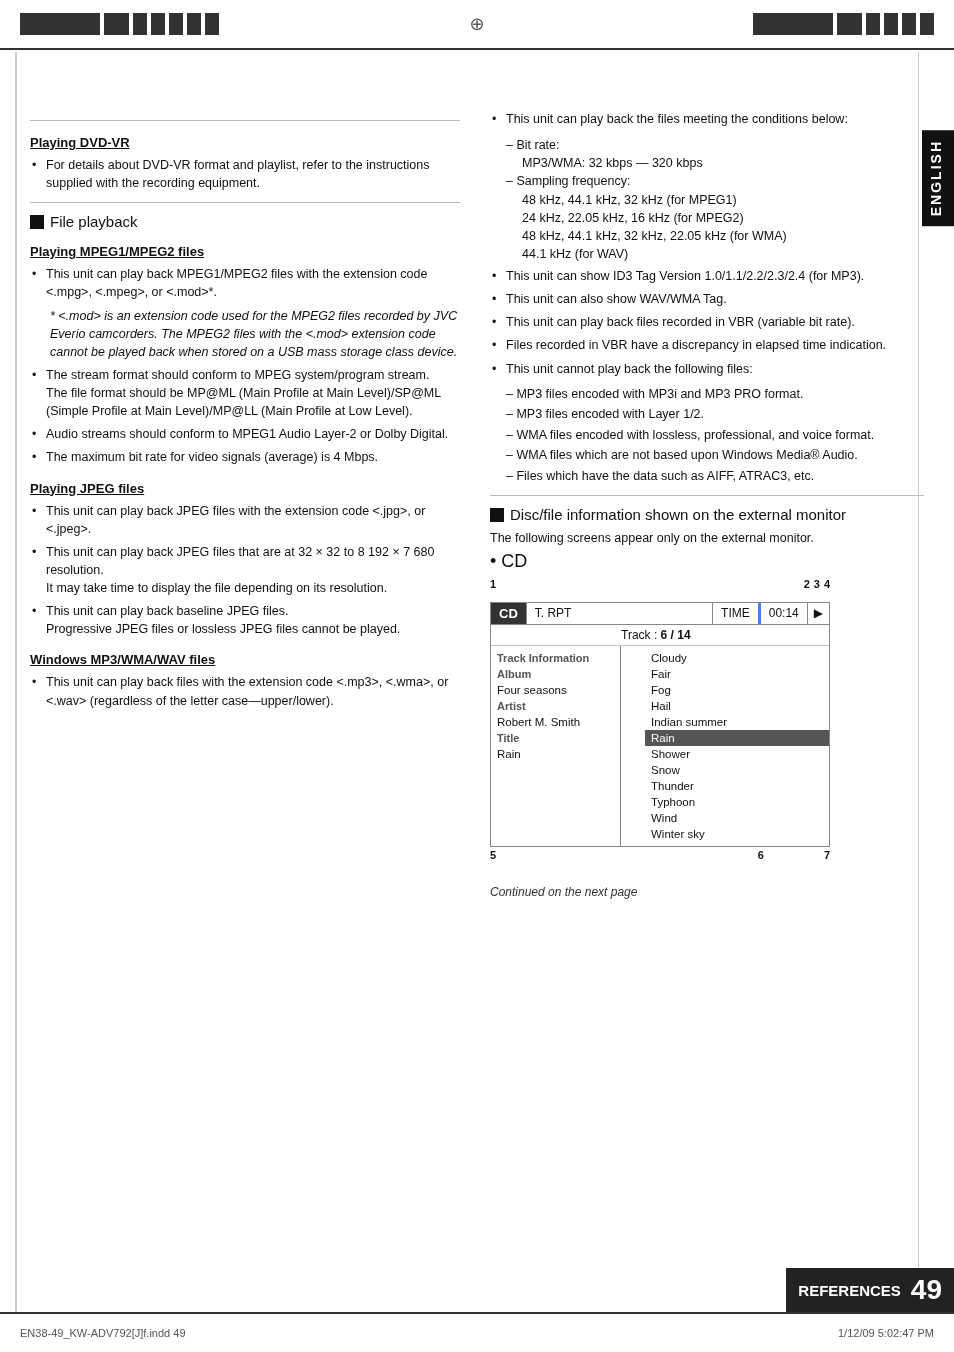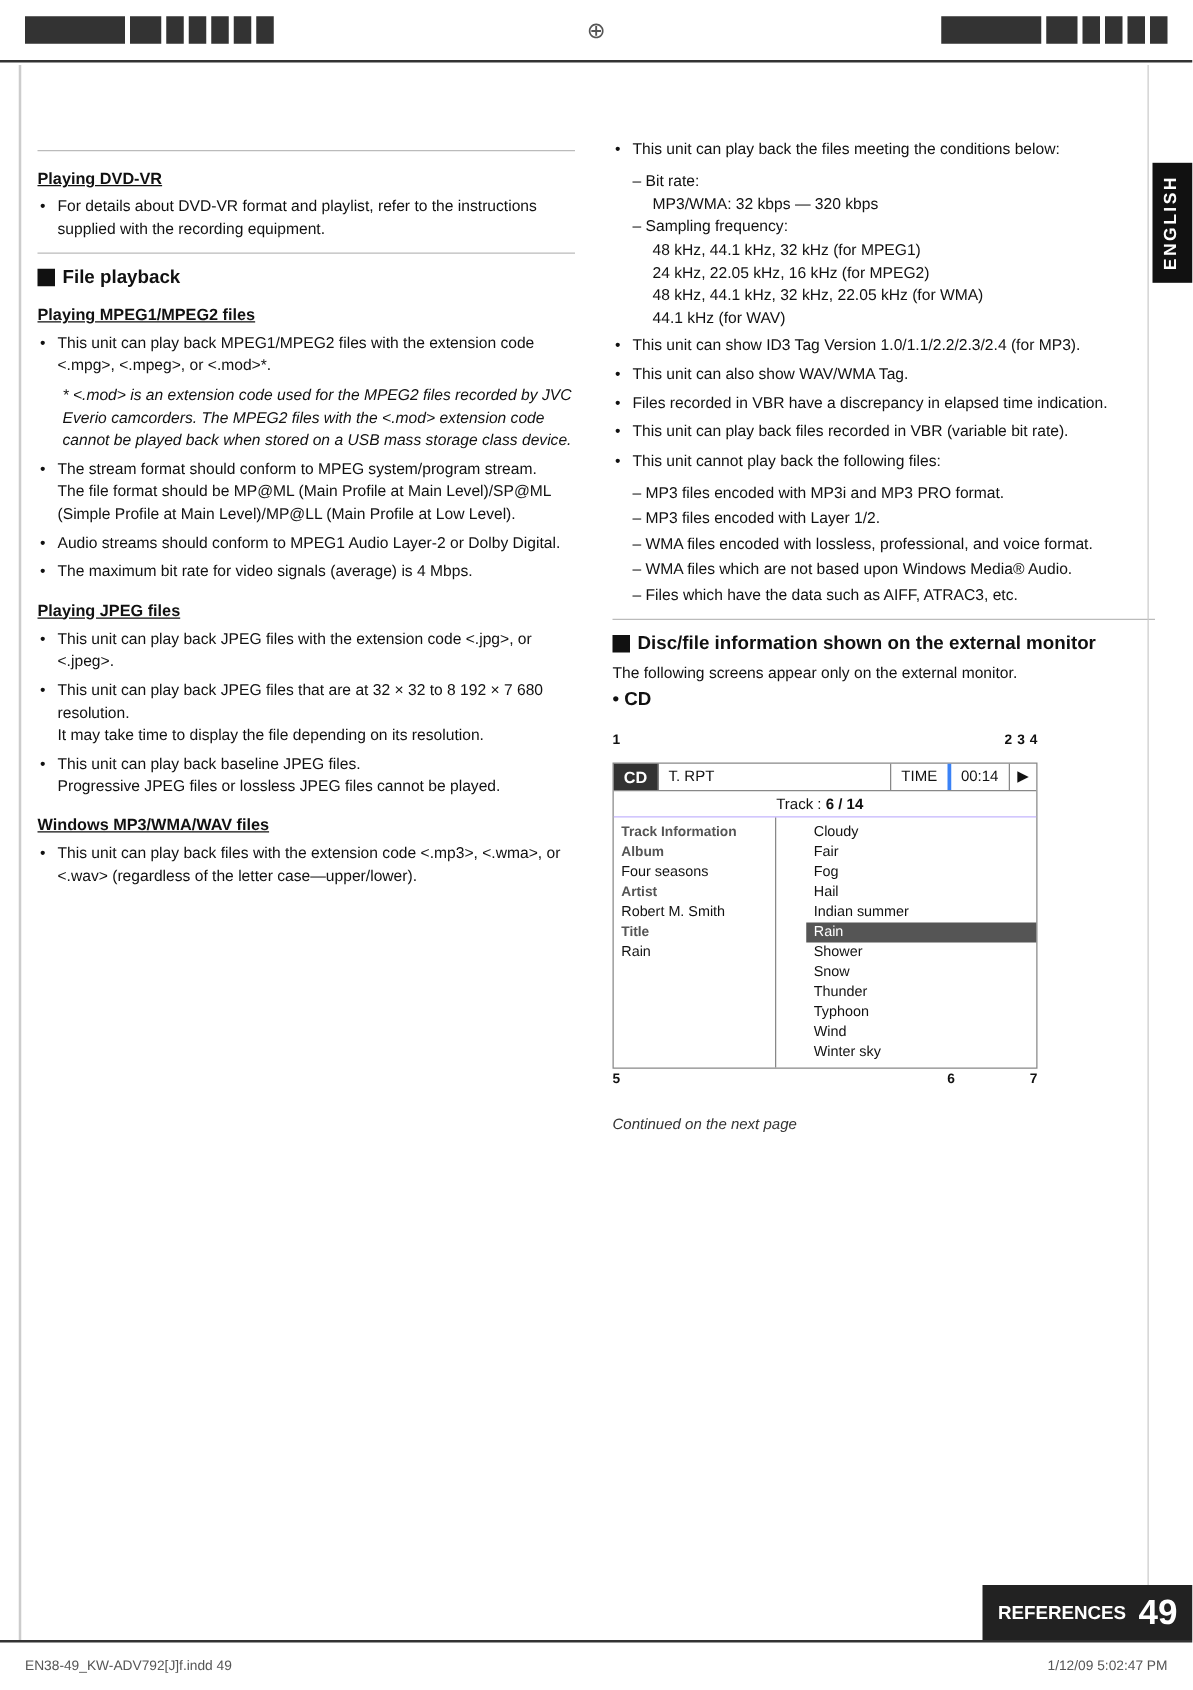"File playback" .section-header { font-weight: bold -> normal }
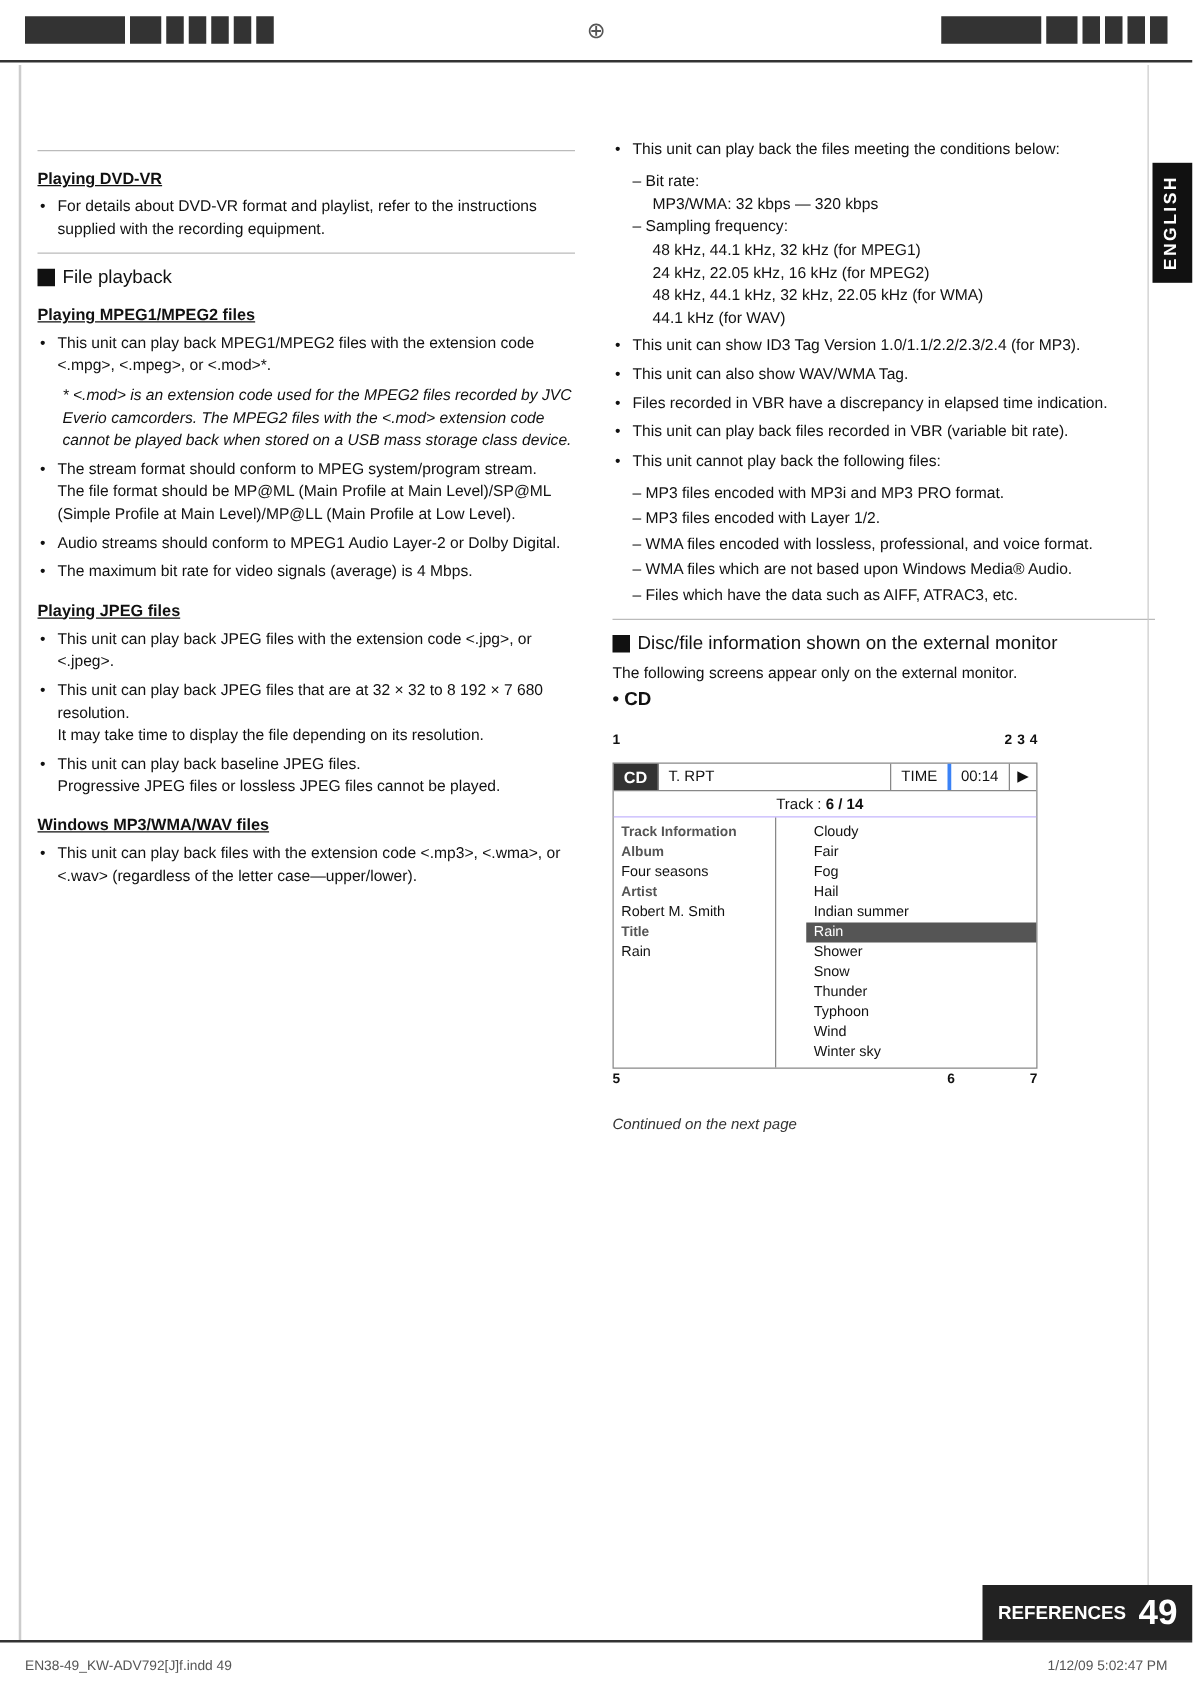"Files recorded in VBR have" li { order: before "This unit can play back files recorded" -> after "This unit can play back files recorded" }
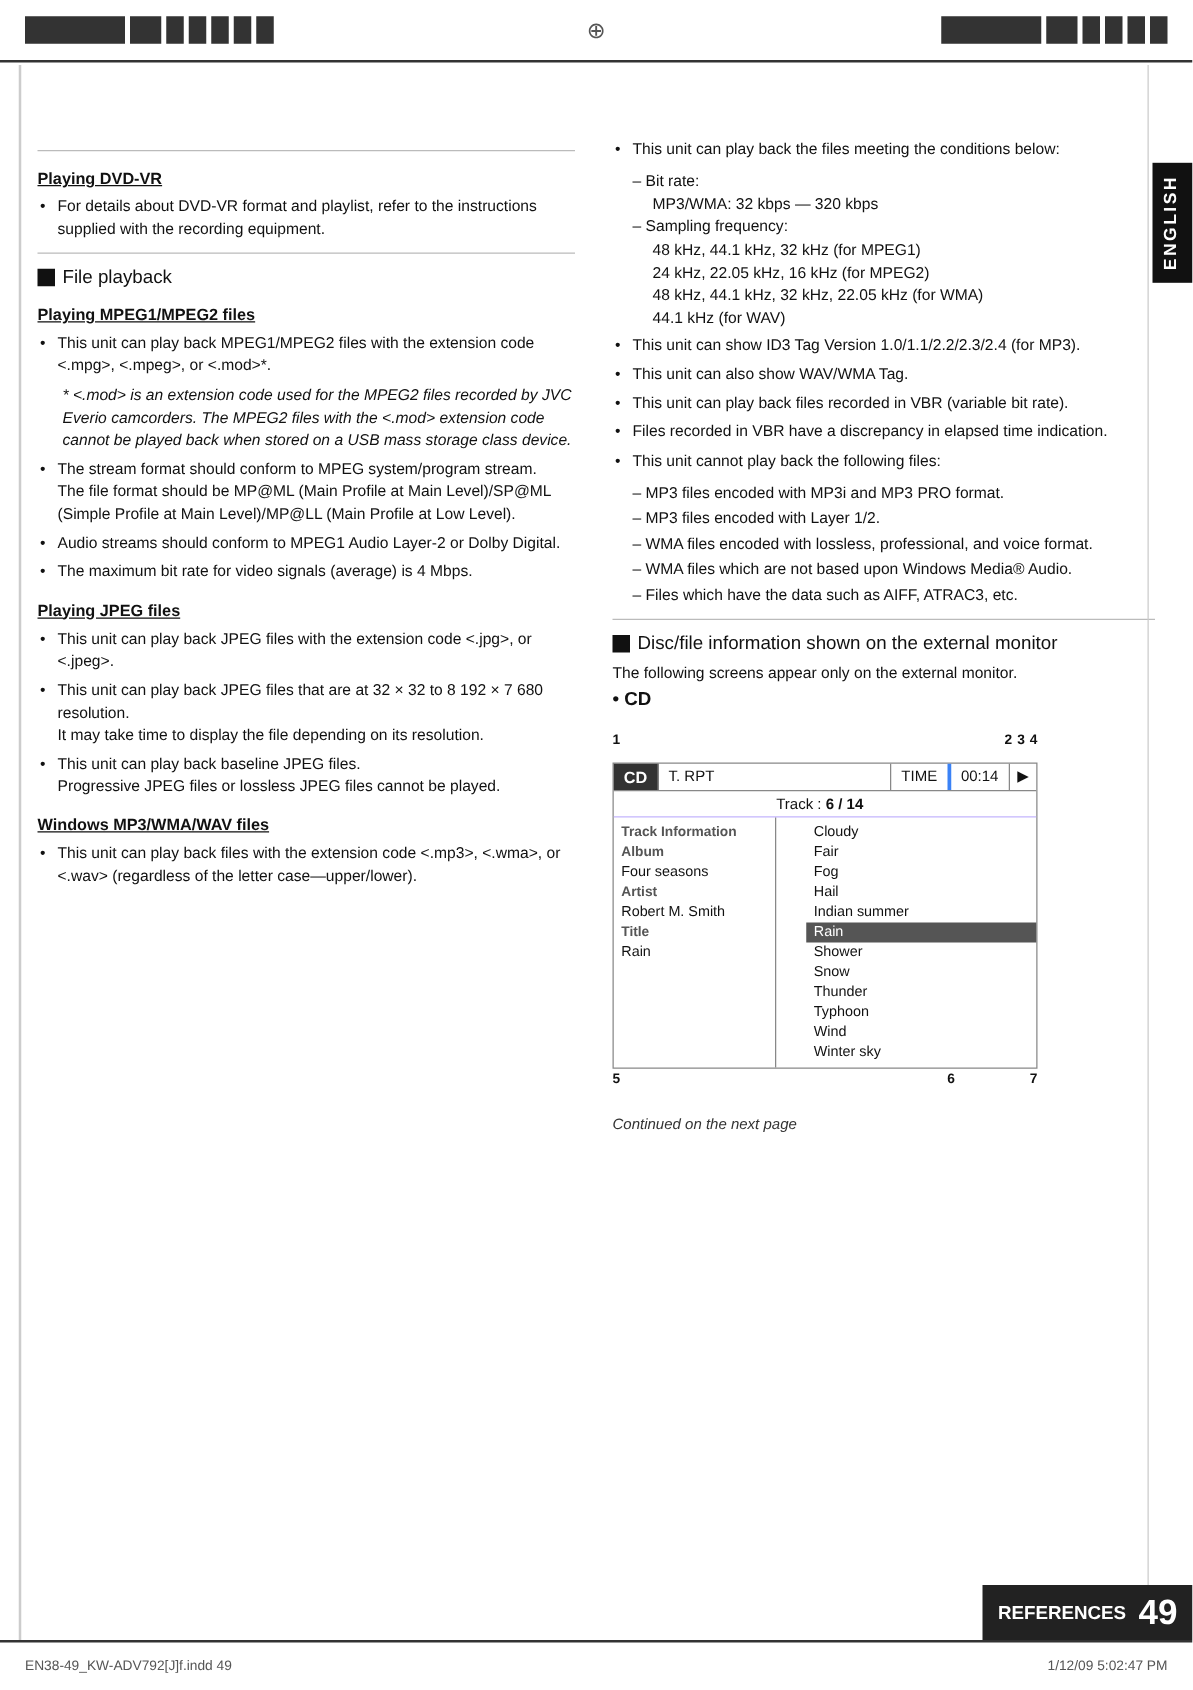"• CD" p { font-size: 15px -> 18px; font-weight: bold -> normal; margin-bottom: 18px -> 6px }
